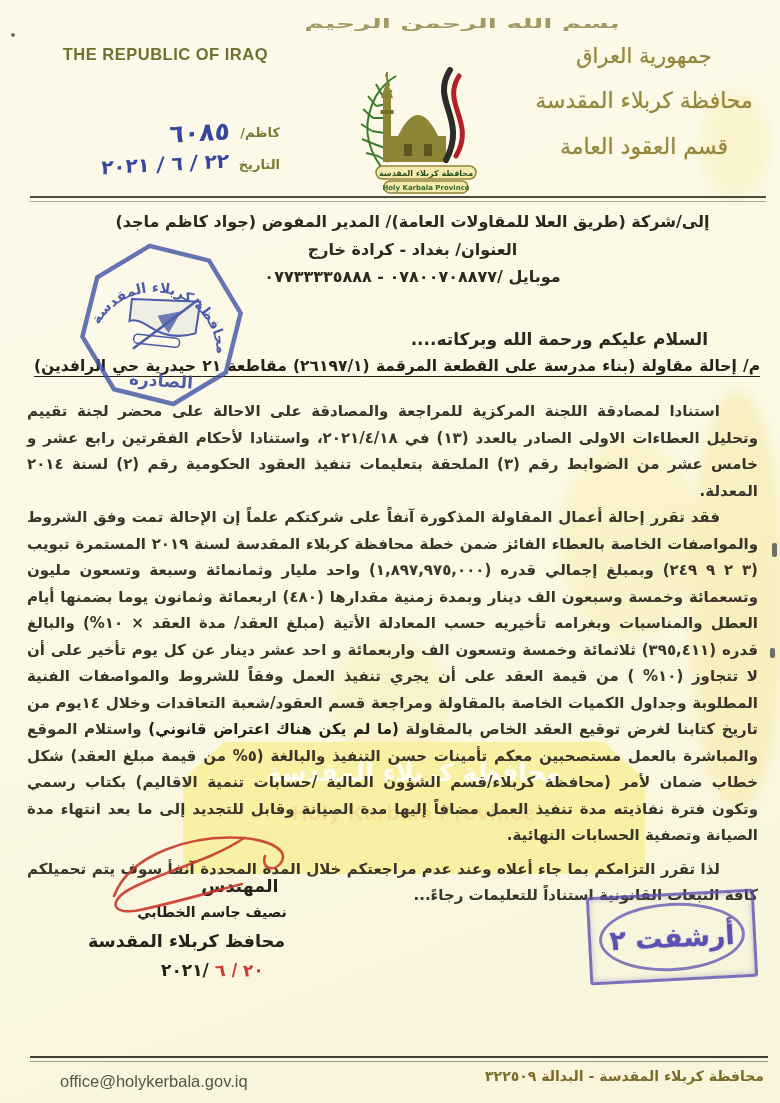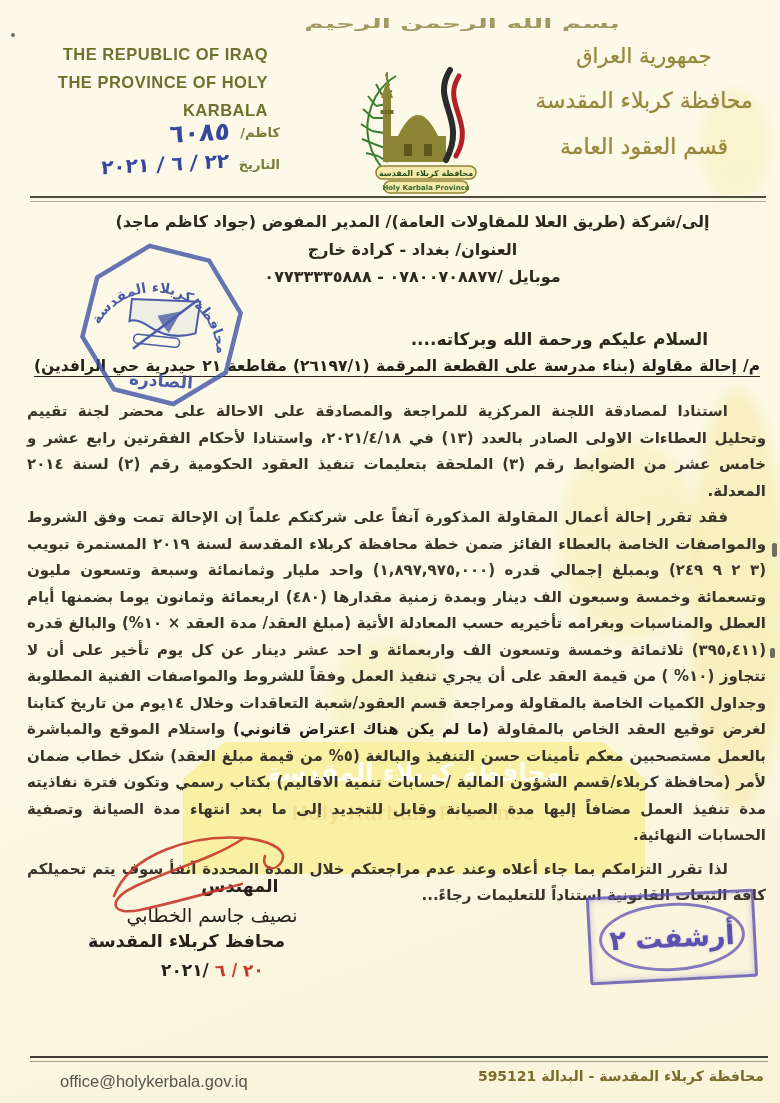"THE PROVINCE OF HOLY KARBALA" div { html: <div>THE PROVINCE OF HOLY KARBALA</div> -> none }
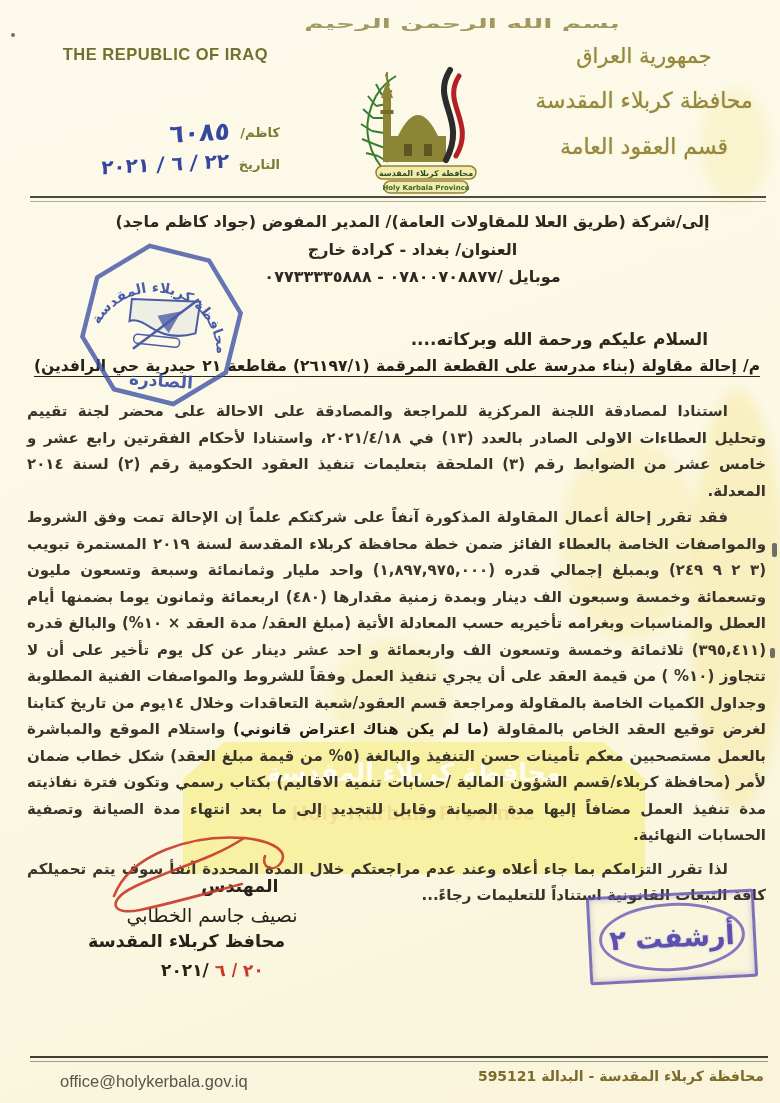"استنادا لمصادقة اللجنة المركزية للمراجعة" .body { right: 14px -> 22px }
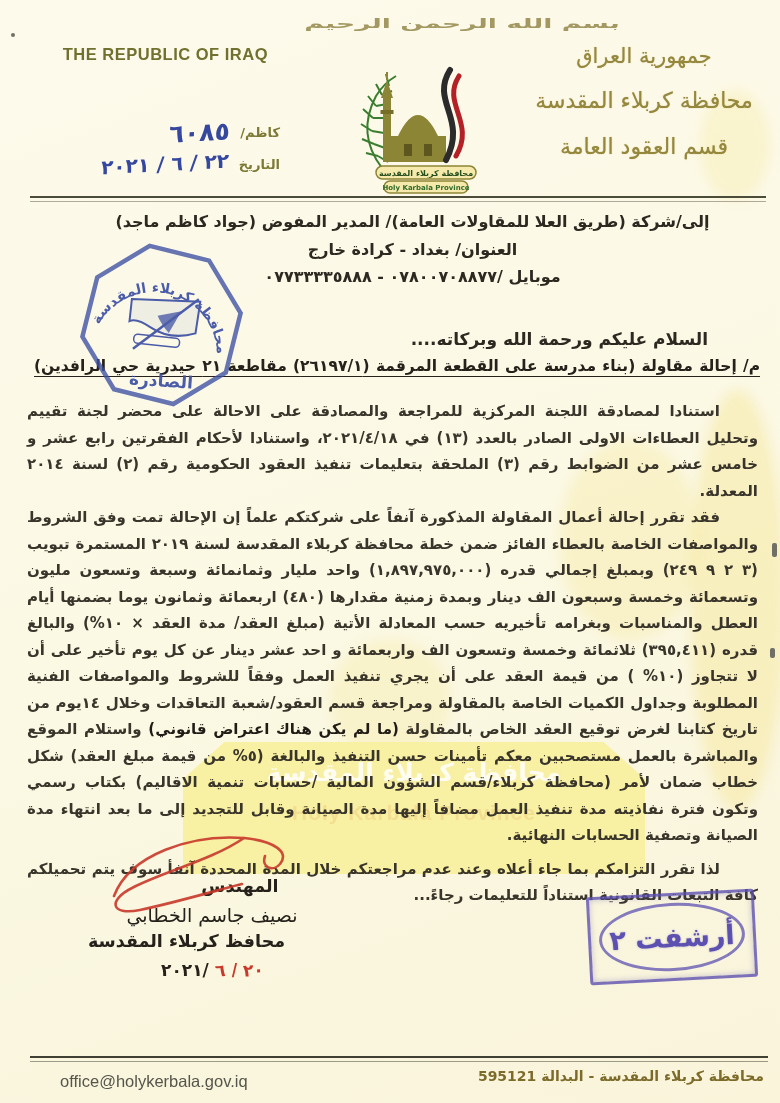"نصيف جاسم الخطابي" .sig-name { font-size: 19px -> 14px; font-weight: normal -> bold }
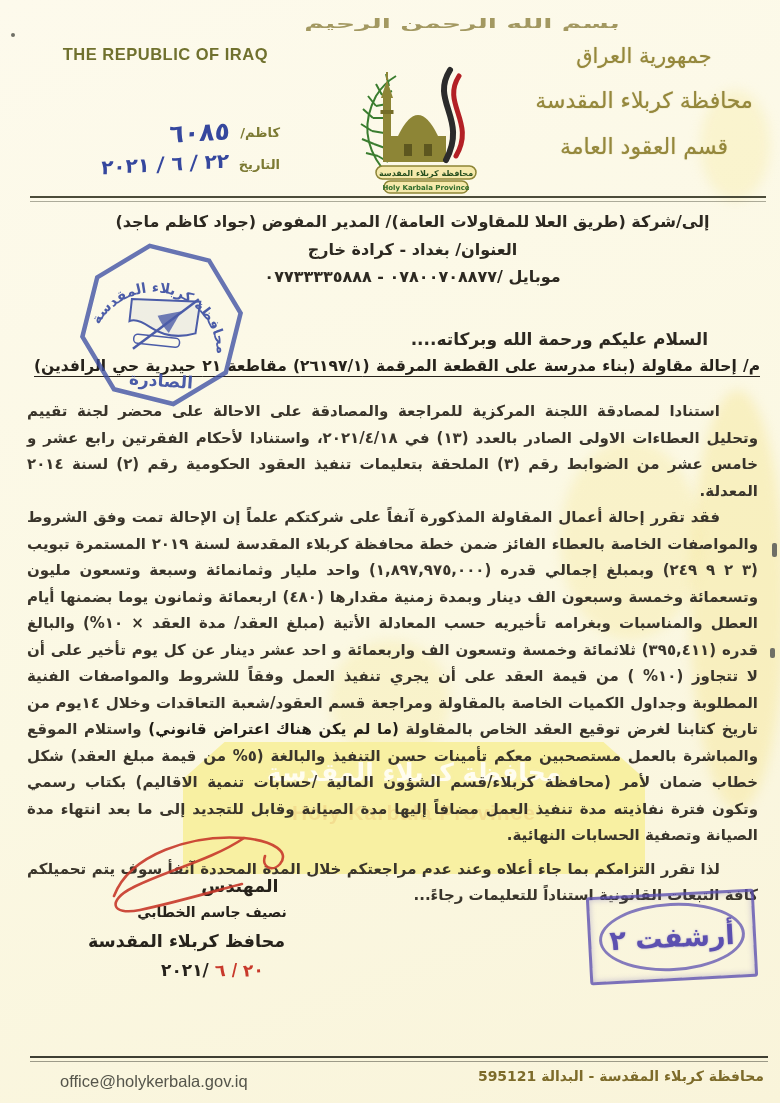"محافظة كربلاء المقدسة - البدالة" div.abs { text: 595121 -> ٣٢٢٥٠٩ }
